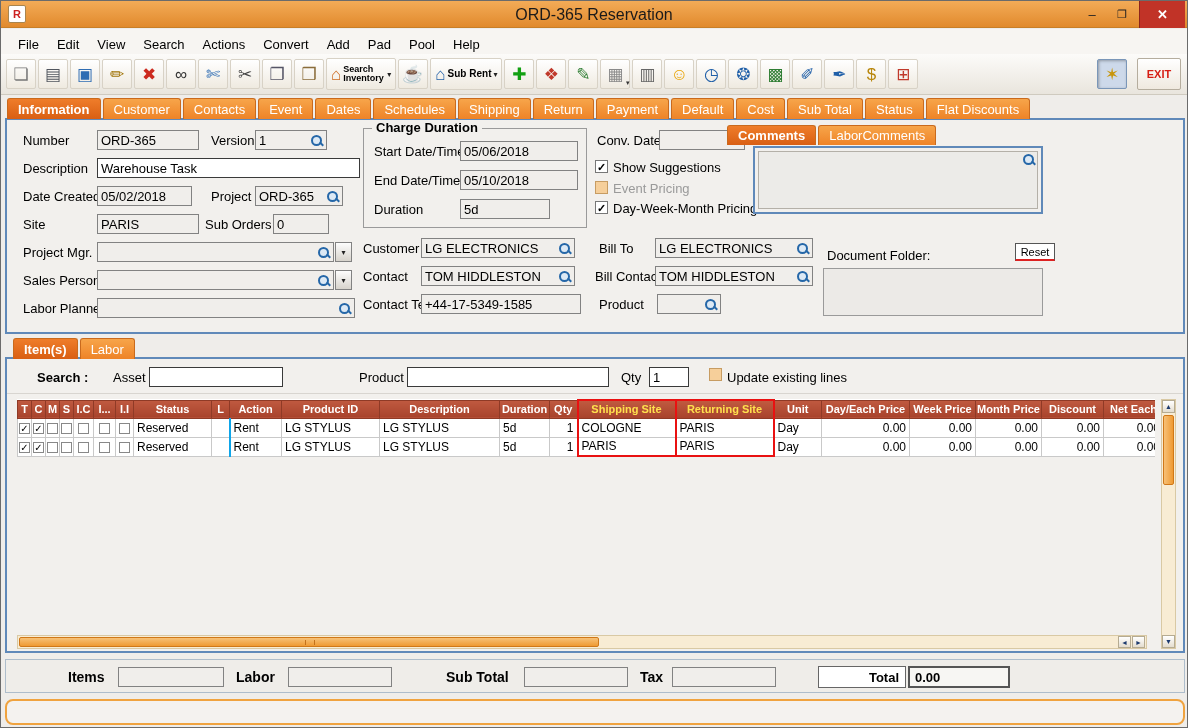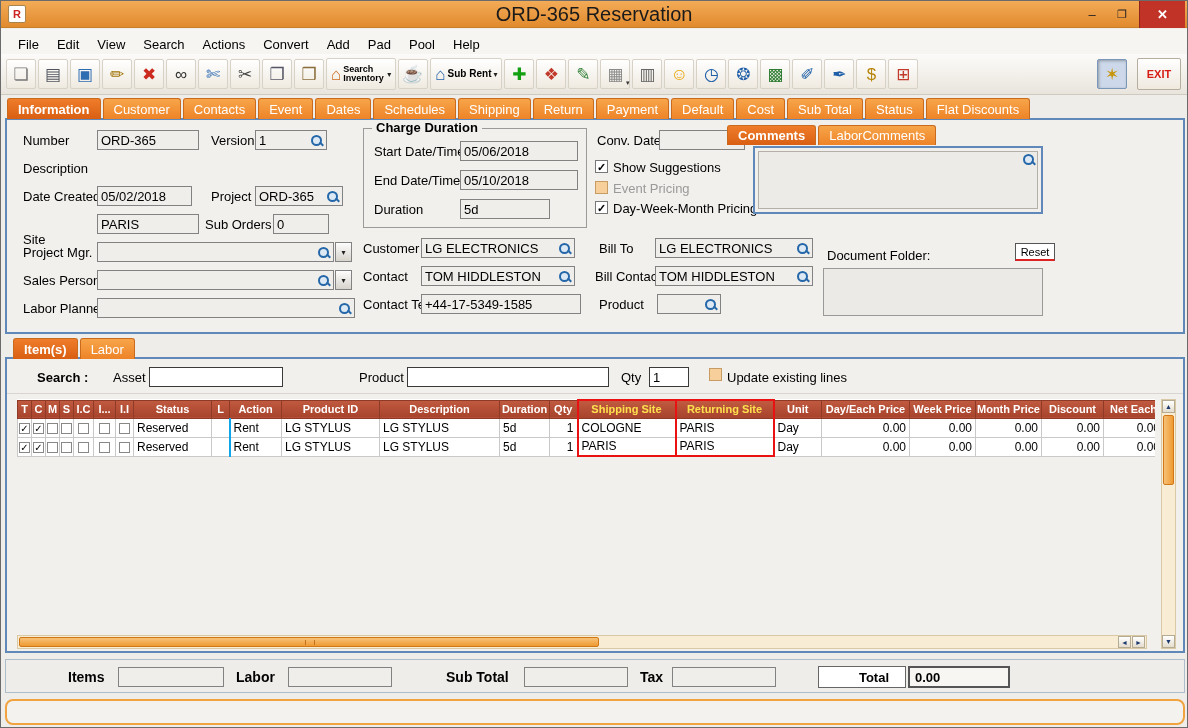"ORD-365 Reservation" .title-text { font-size: 20px -> 16px }
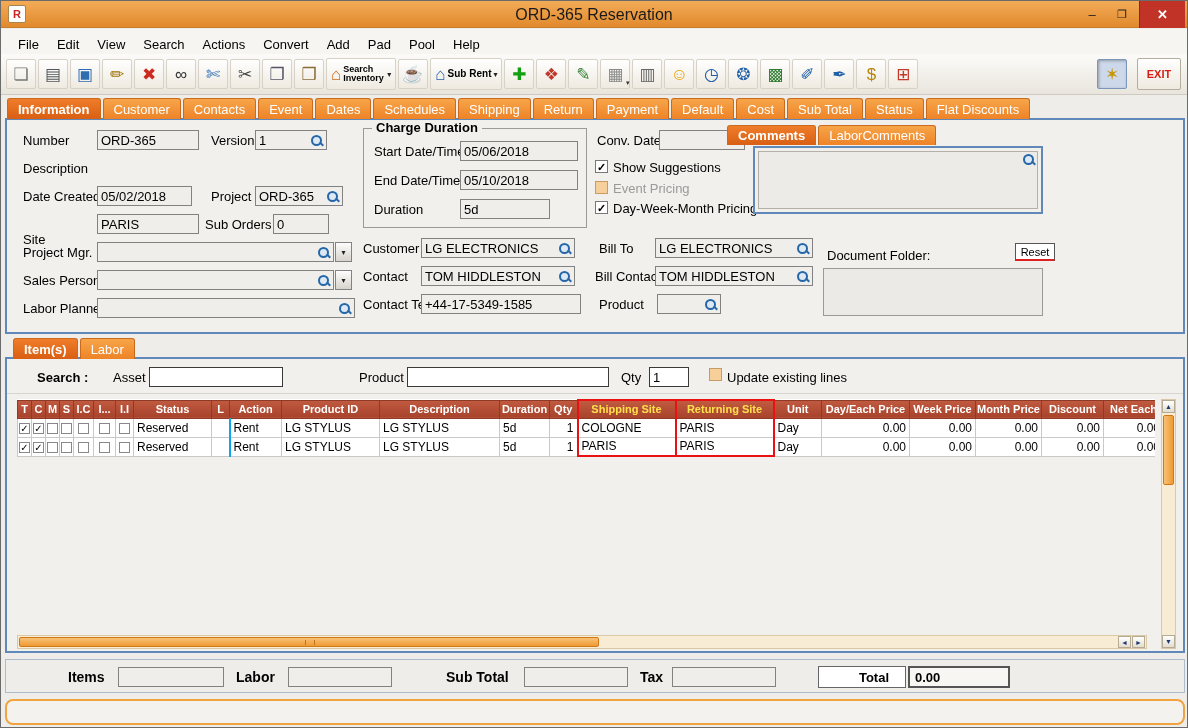"Warehouse Task" div.fld { html: none -> <div> <span>Warehouse Task</span> </div> }
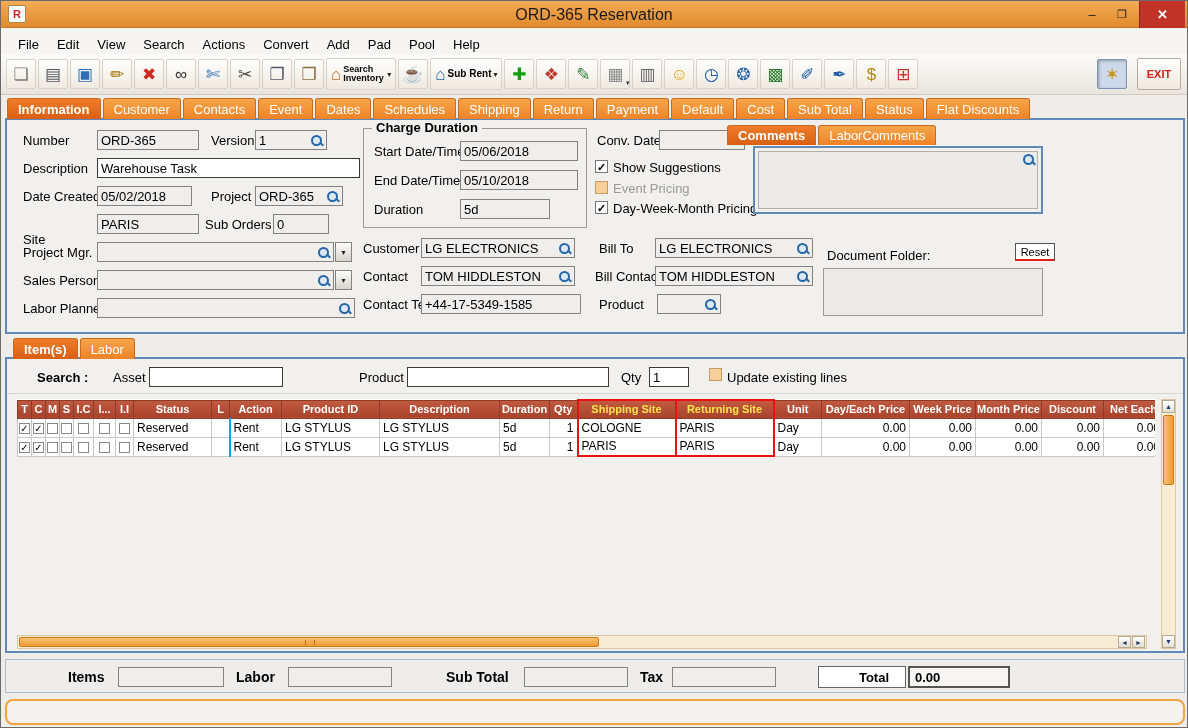"Site" div.lbl { top: 112px -> 97px }
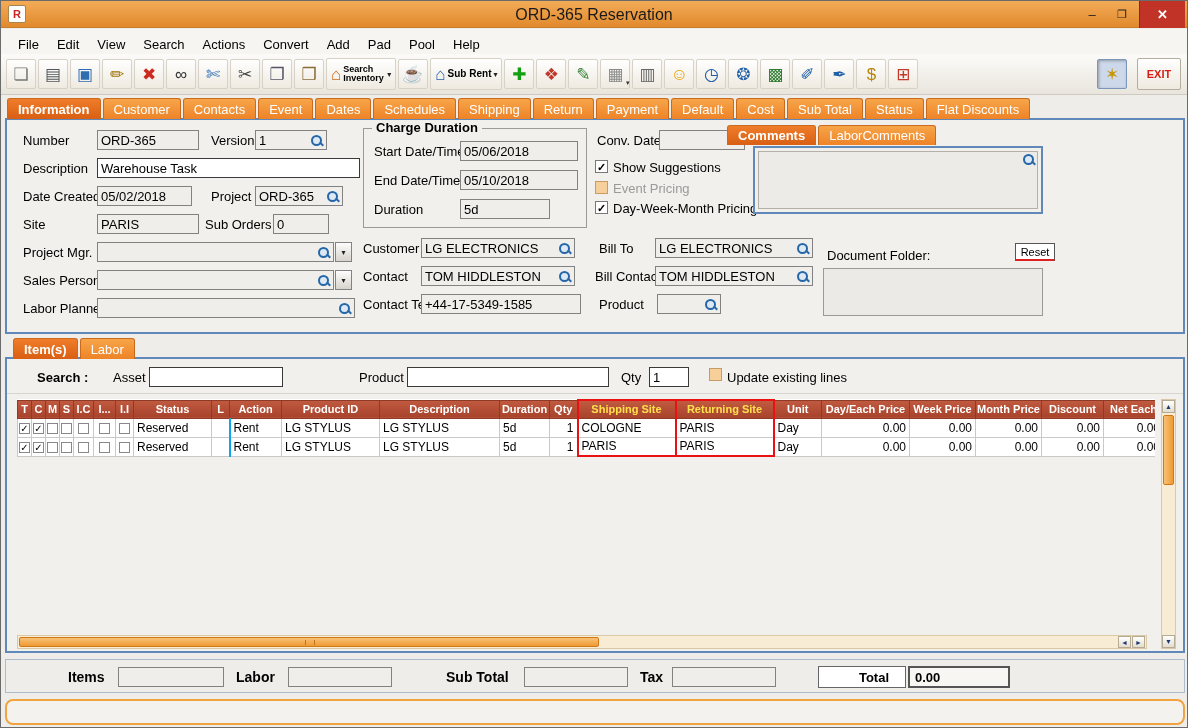"Total" .total-box { padding-right: 16px -> 6px }
